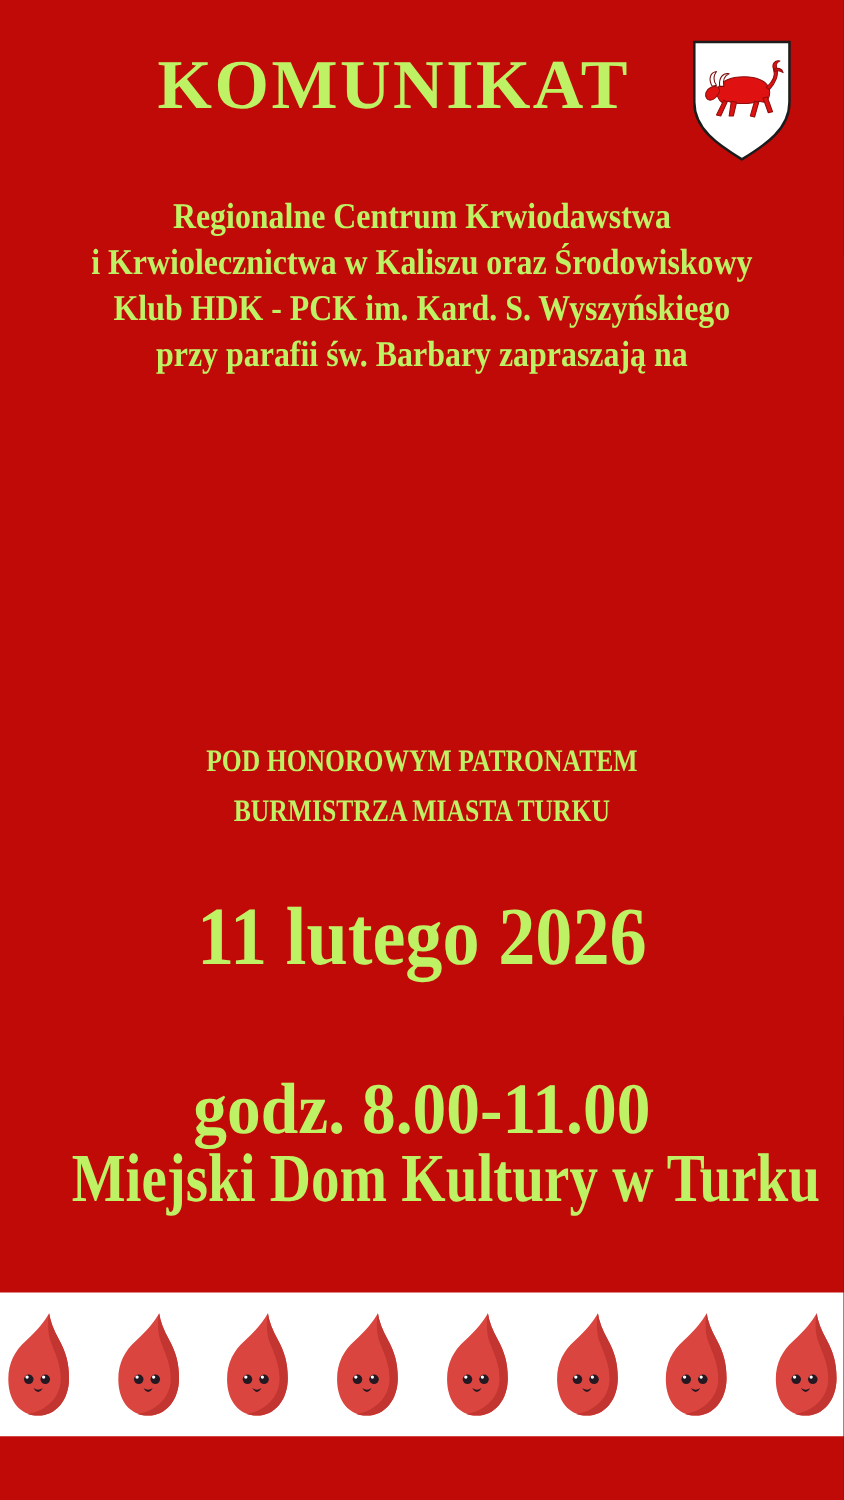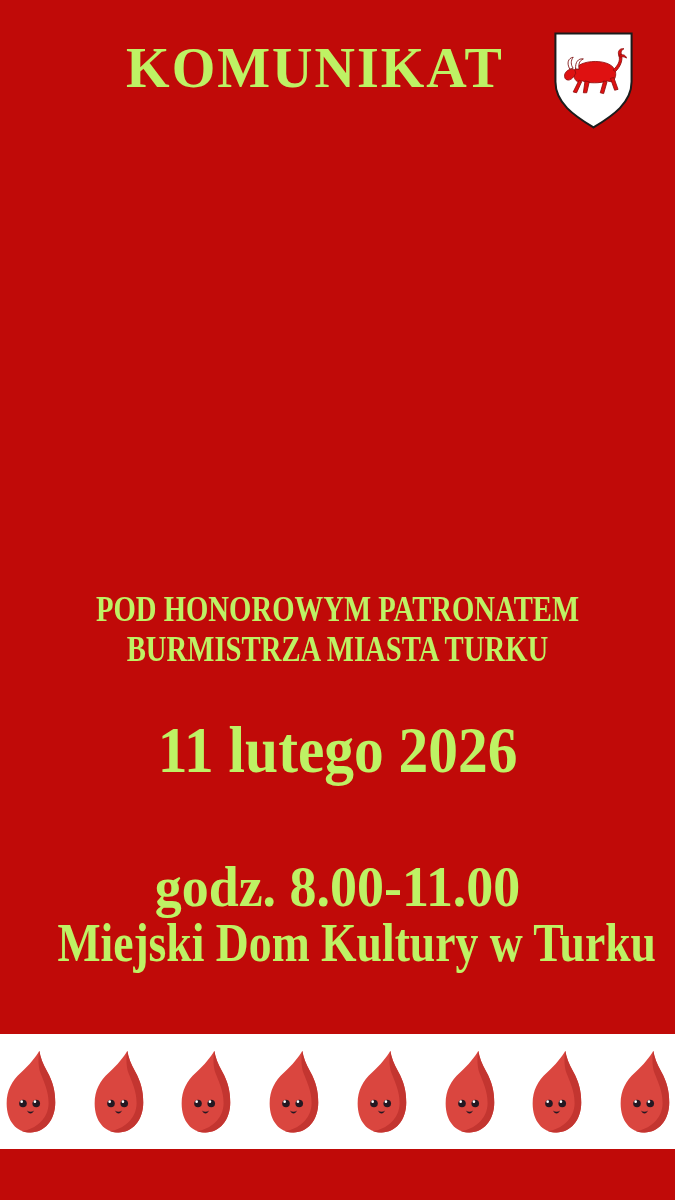"Regionalne Centrum Krwiodawstwa" div.intro { html: none -> <div> <div>Regionalne Centrum Krwiodawstwa</div> <div>i Krwiolecznictwa w Kaliszu oraz Środowiskowy</div> <div>Klub HDK - PCK im. Kard. S. Wyszyńskiego</div> <div>przy parafii św. Barbary zapraszają na</div> </div> }
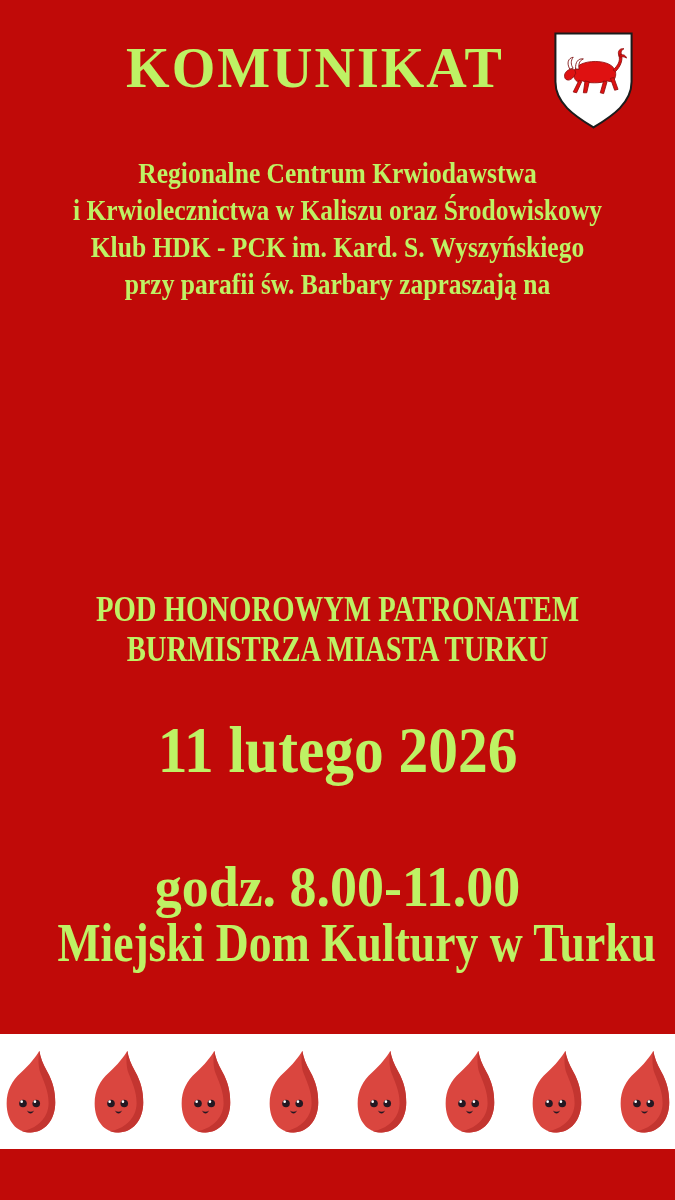"POD HONOROWYM PATRONATEM" .patronage { font-size: 35px -> 25px }
